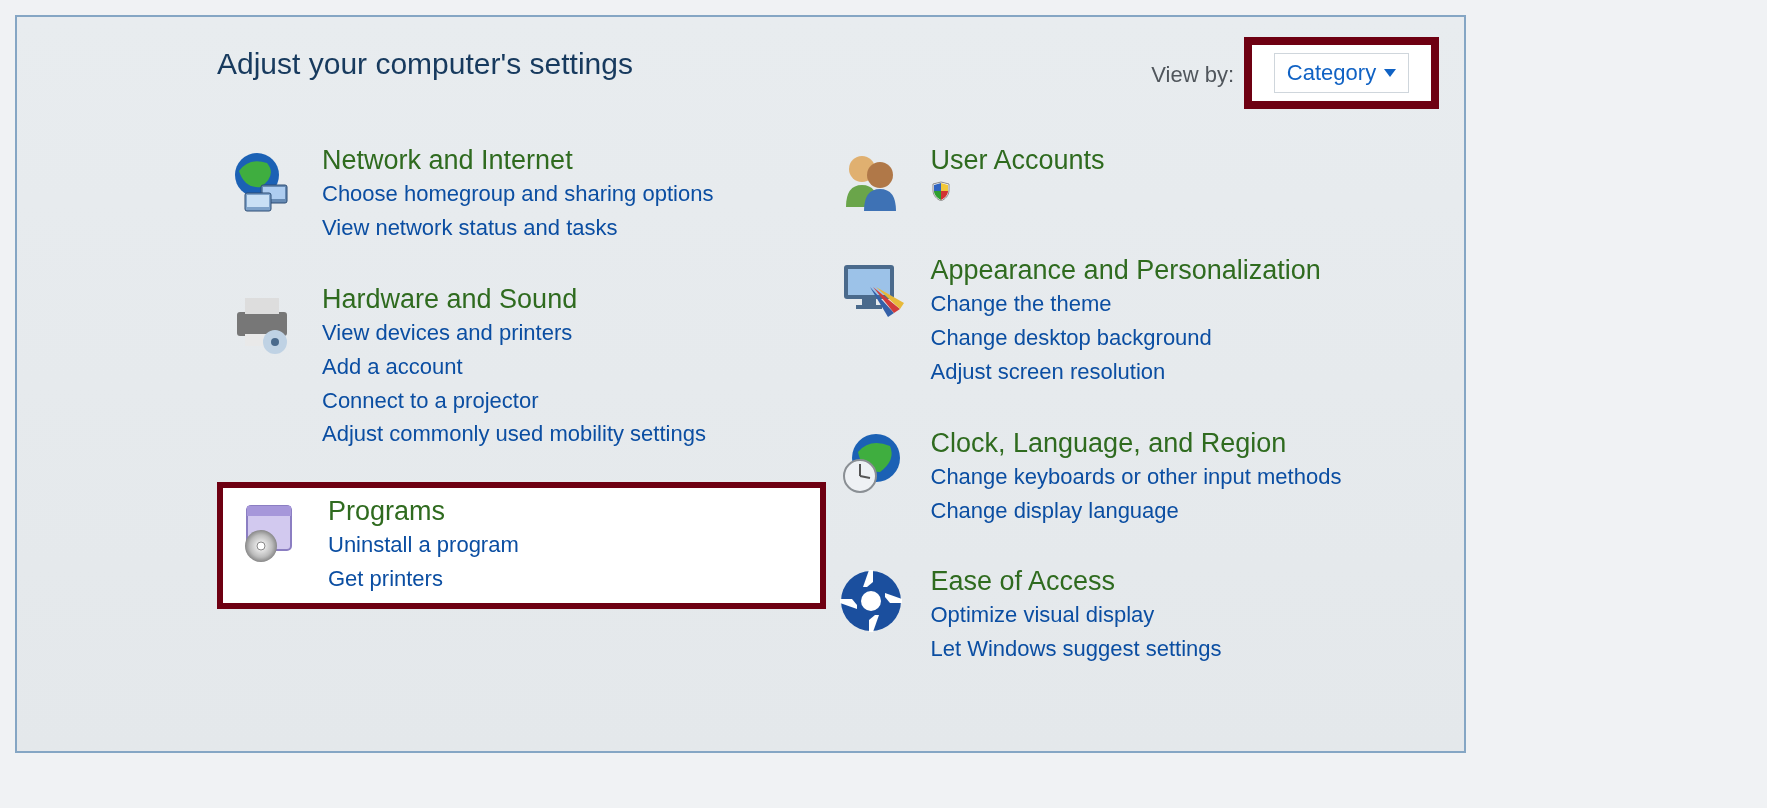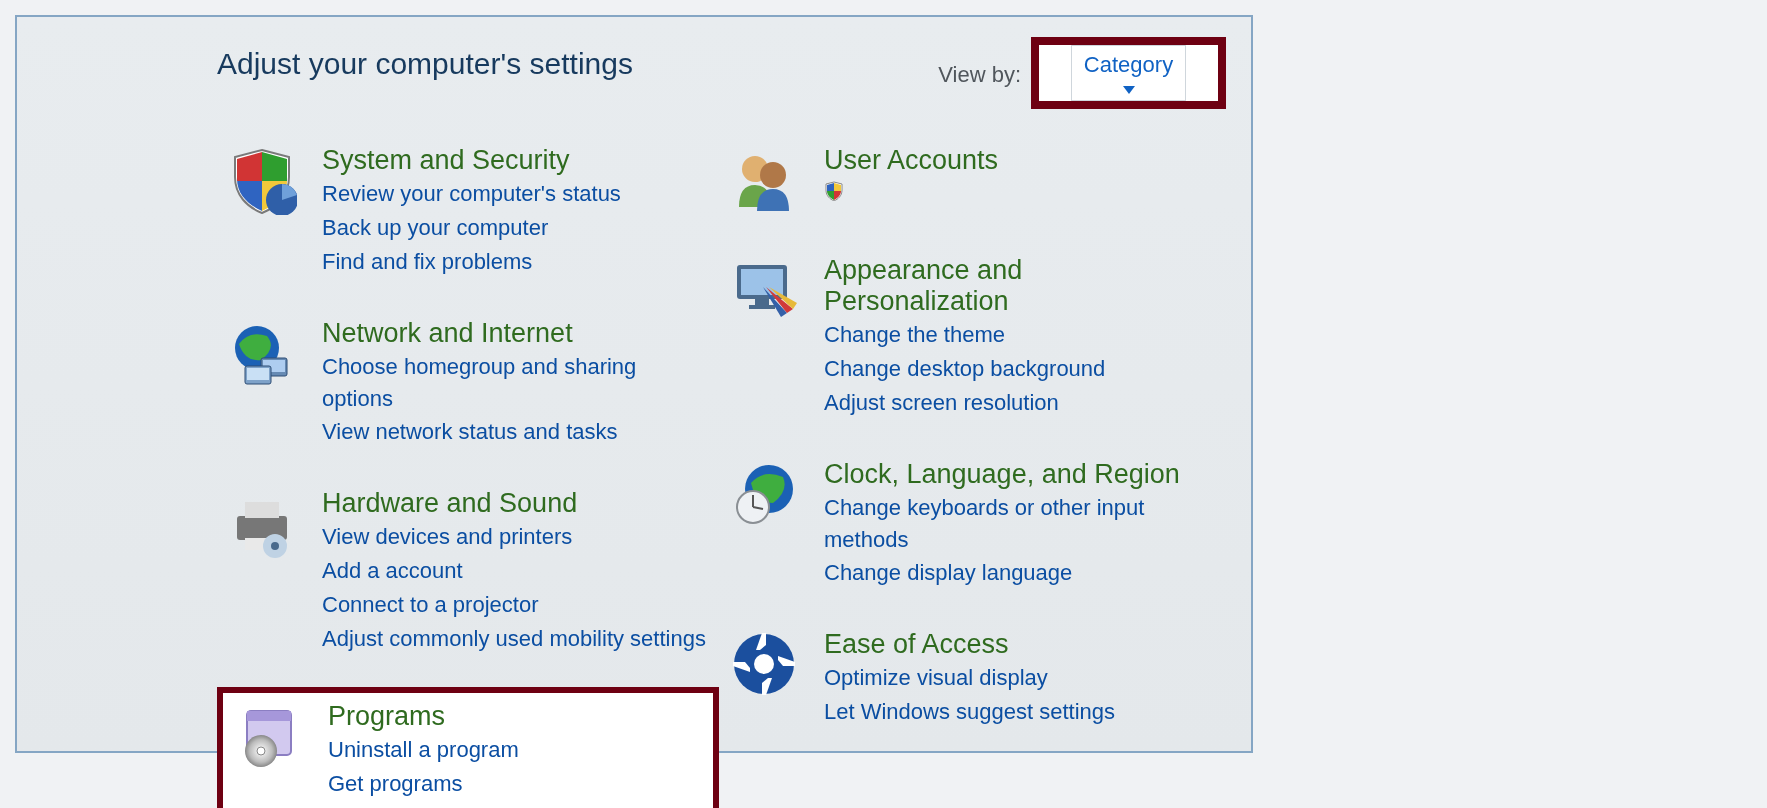"Adjust your computer's settings" .window { width: 1238px -> 1451px }
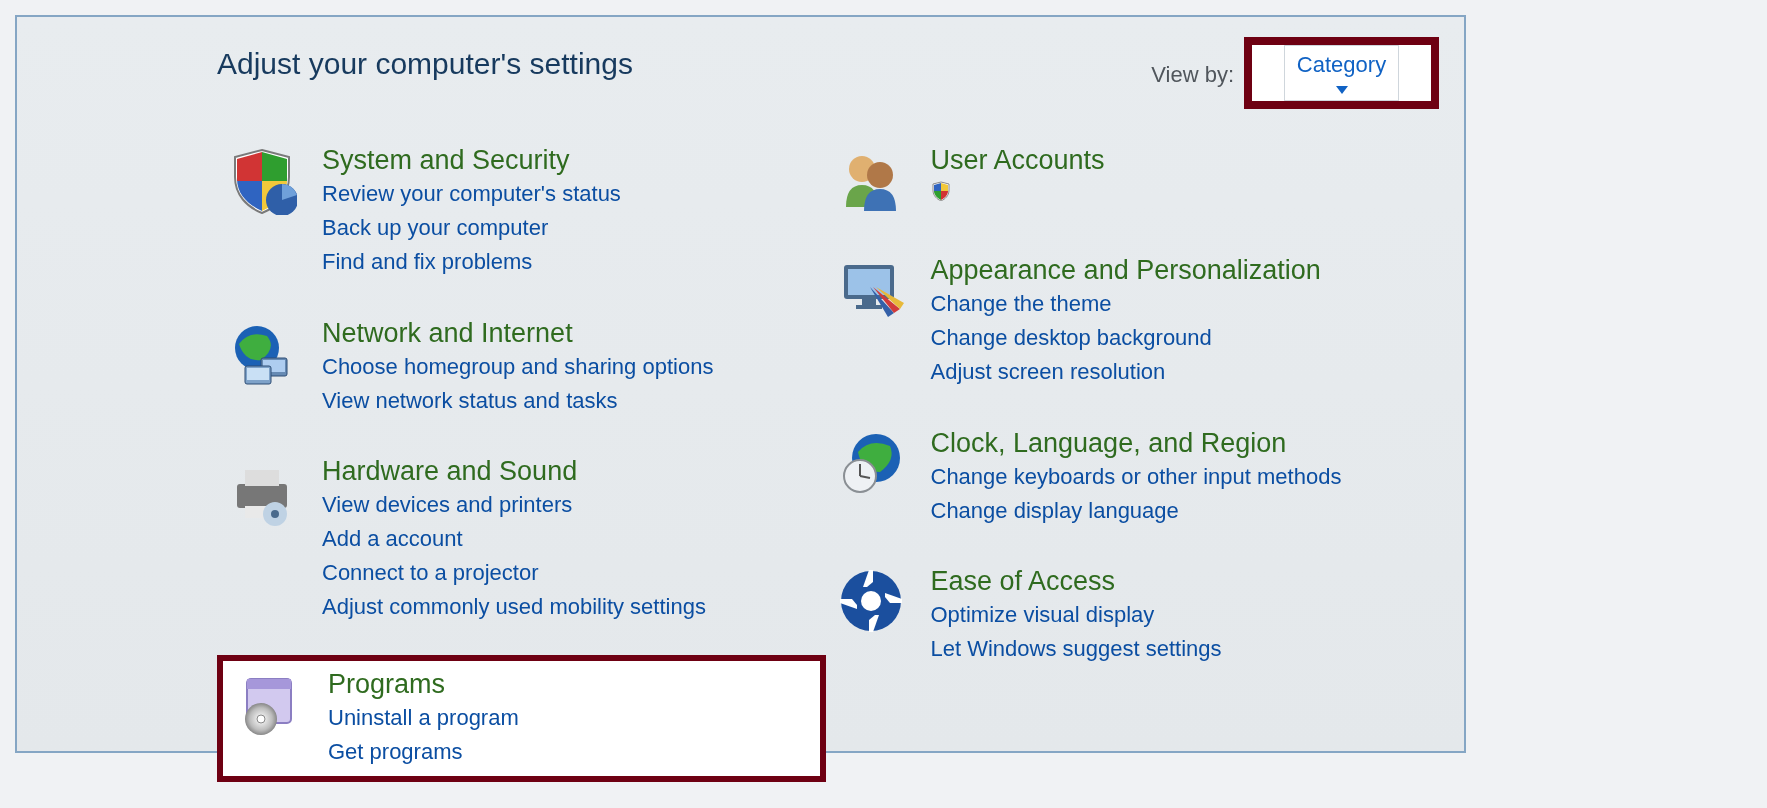"Category" .viewby-dd .inner { flex-direction: column -> none }
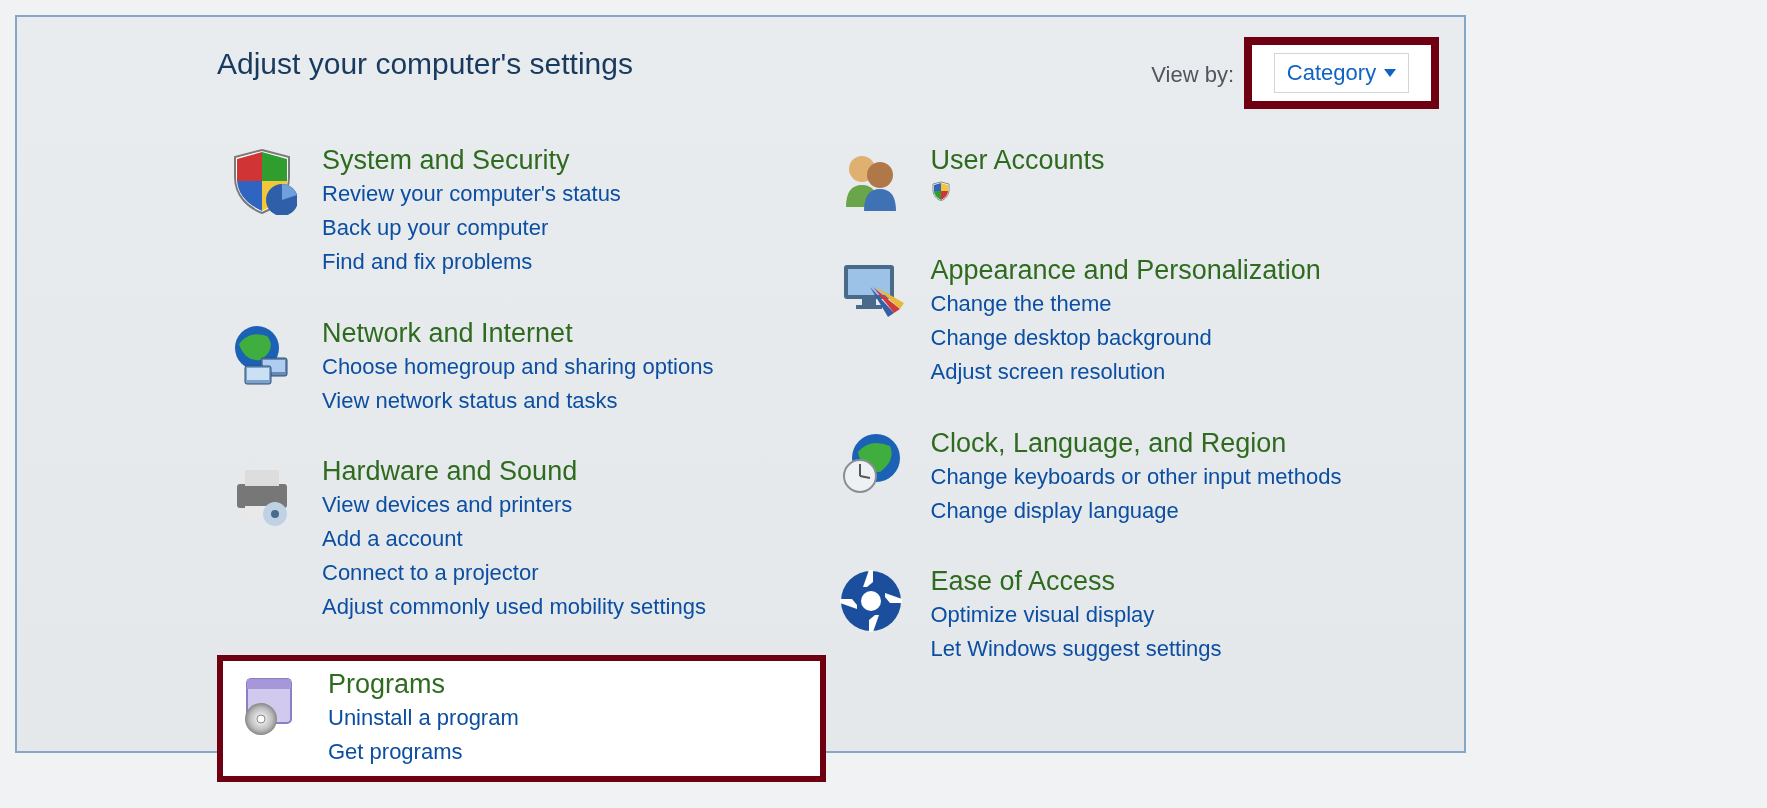"System and Security" div.cat { html: <div> <div><svg> <use></use> </svg></div> <div> <div>System and Security</div> <div>Review your computer's status</div> <div>Back up your computer</div> <div>Find and fix problems</div> </div> </div> -> none }
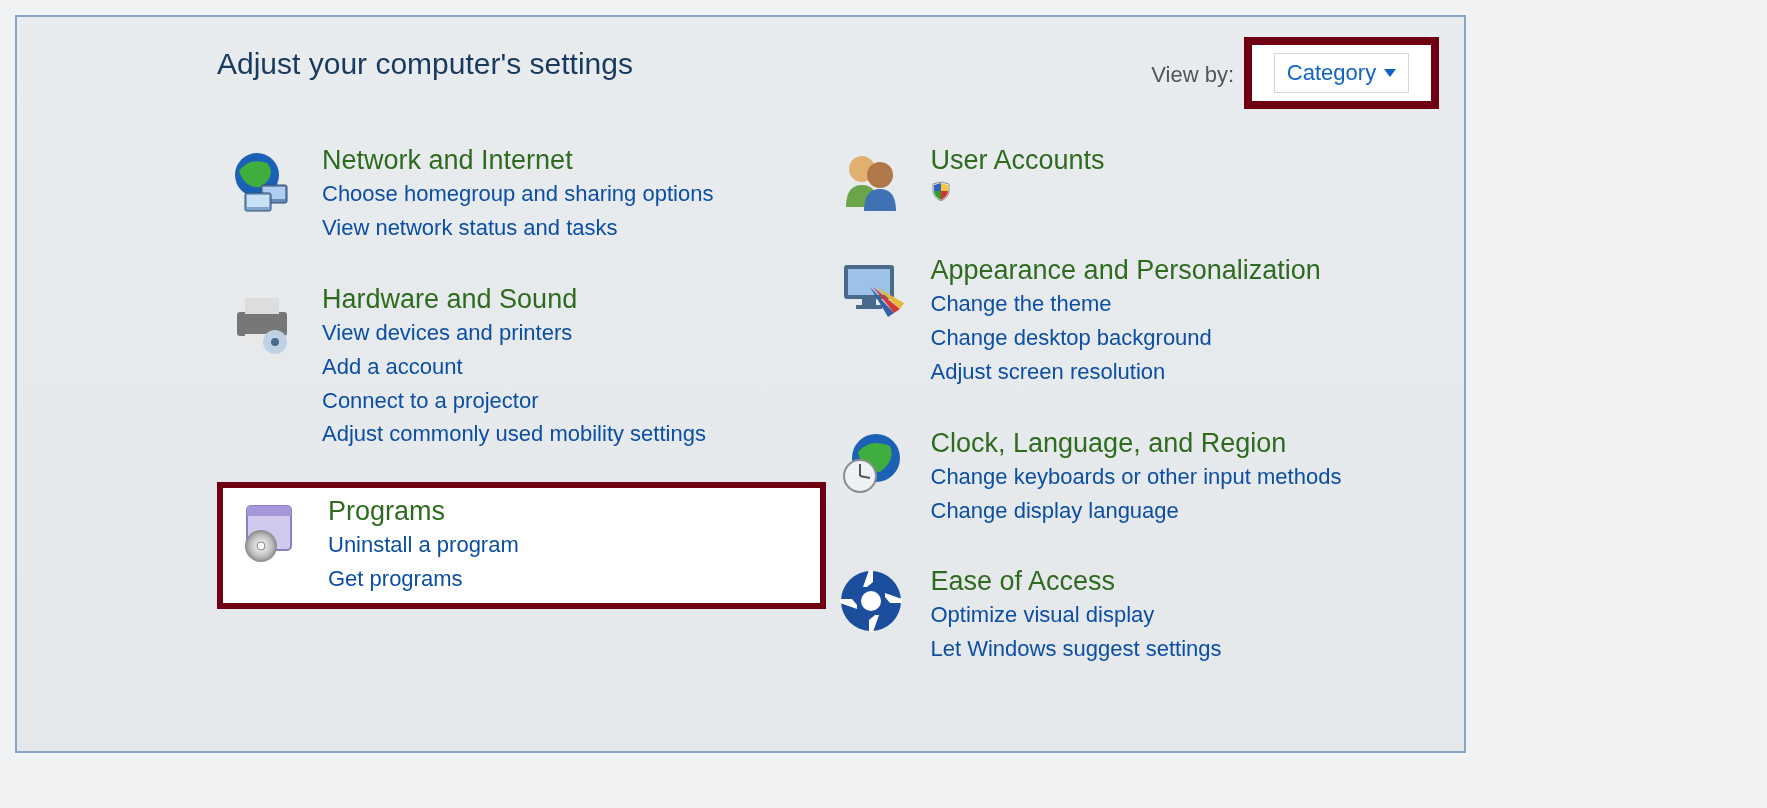"Get programs" div.cat-link { text: programs -> printers }
